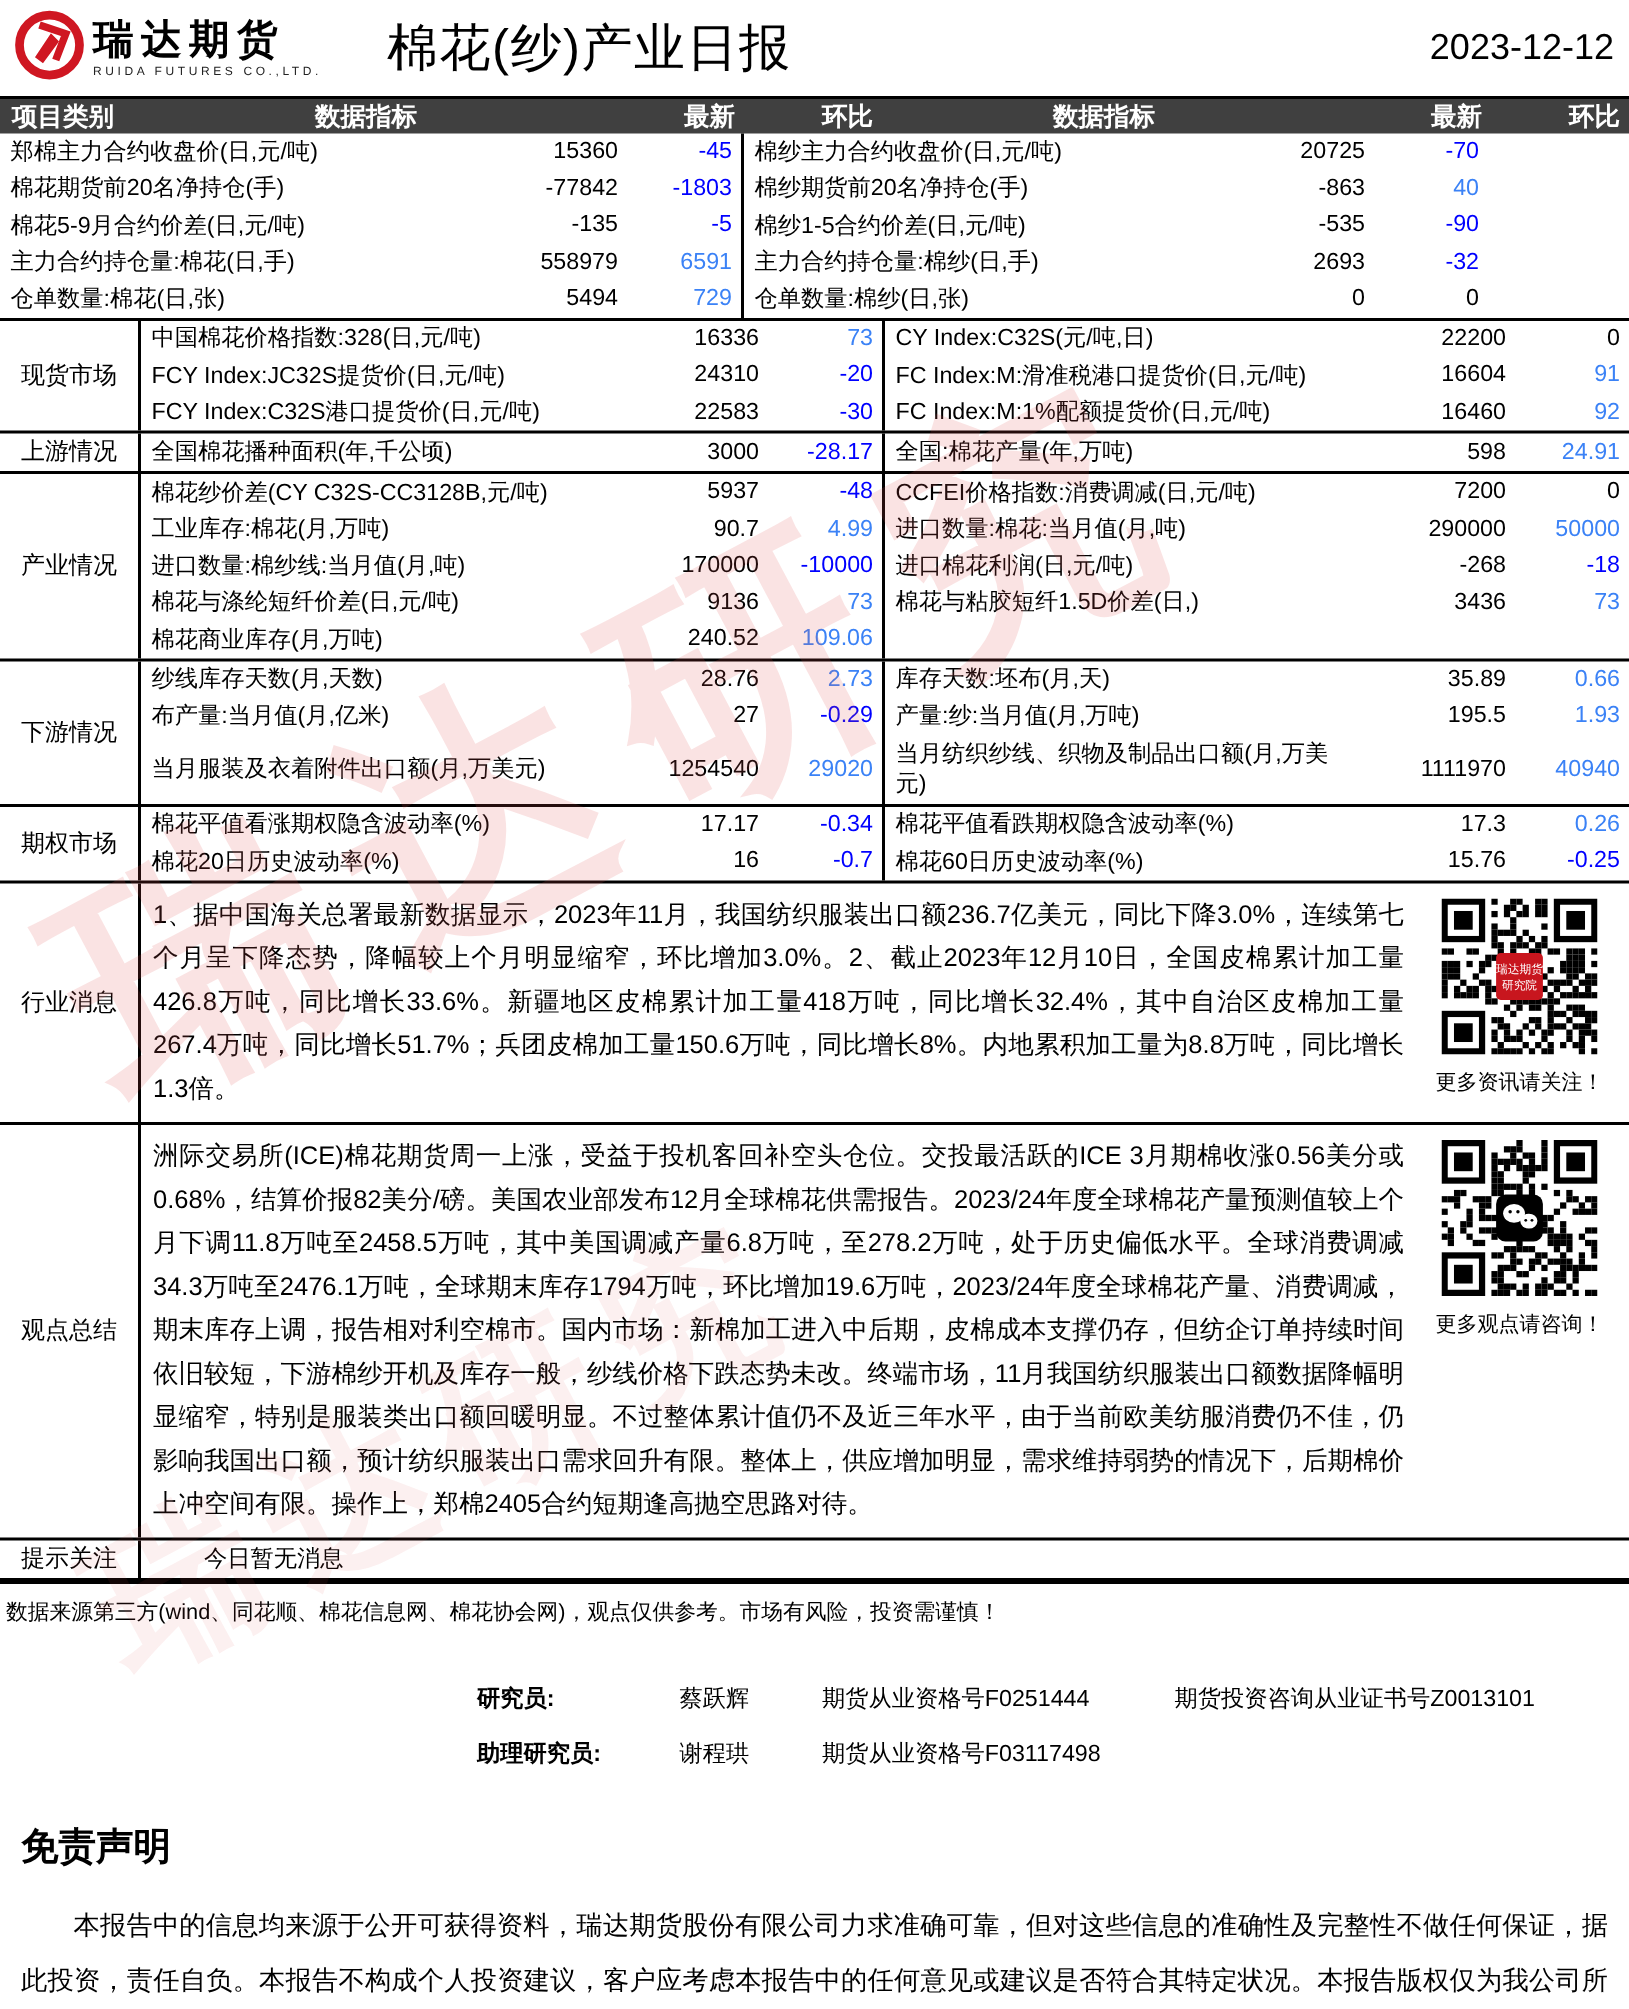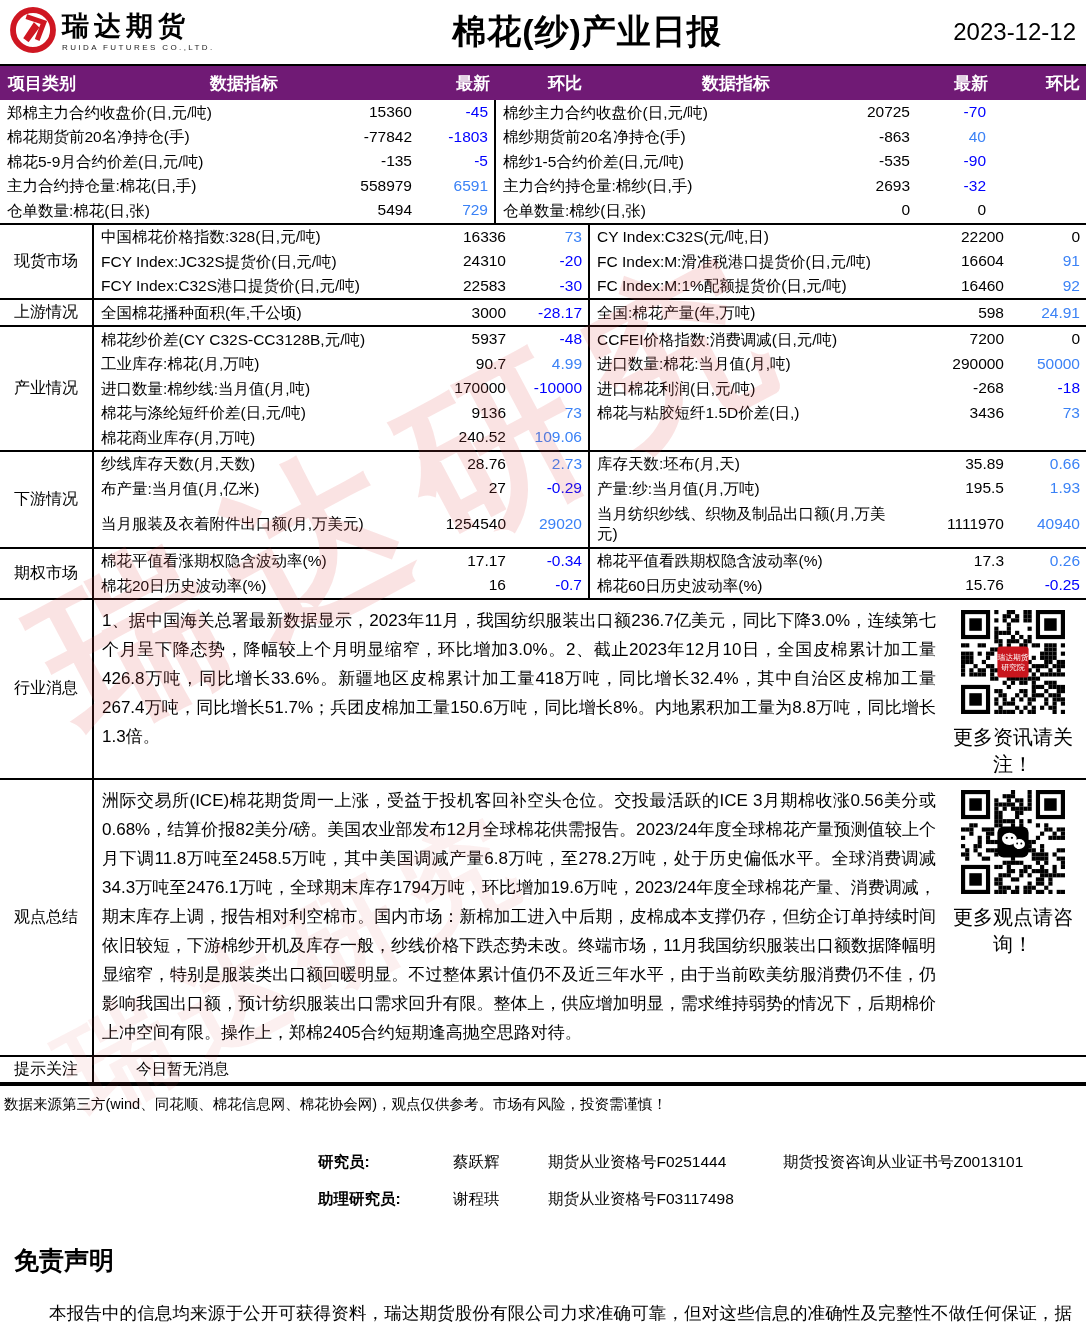"棉花(纱)产业日报" .rpt-title { font-weight: bold -> normal; text-align: center -> left }
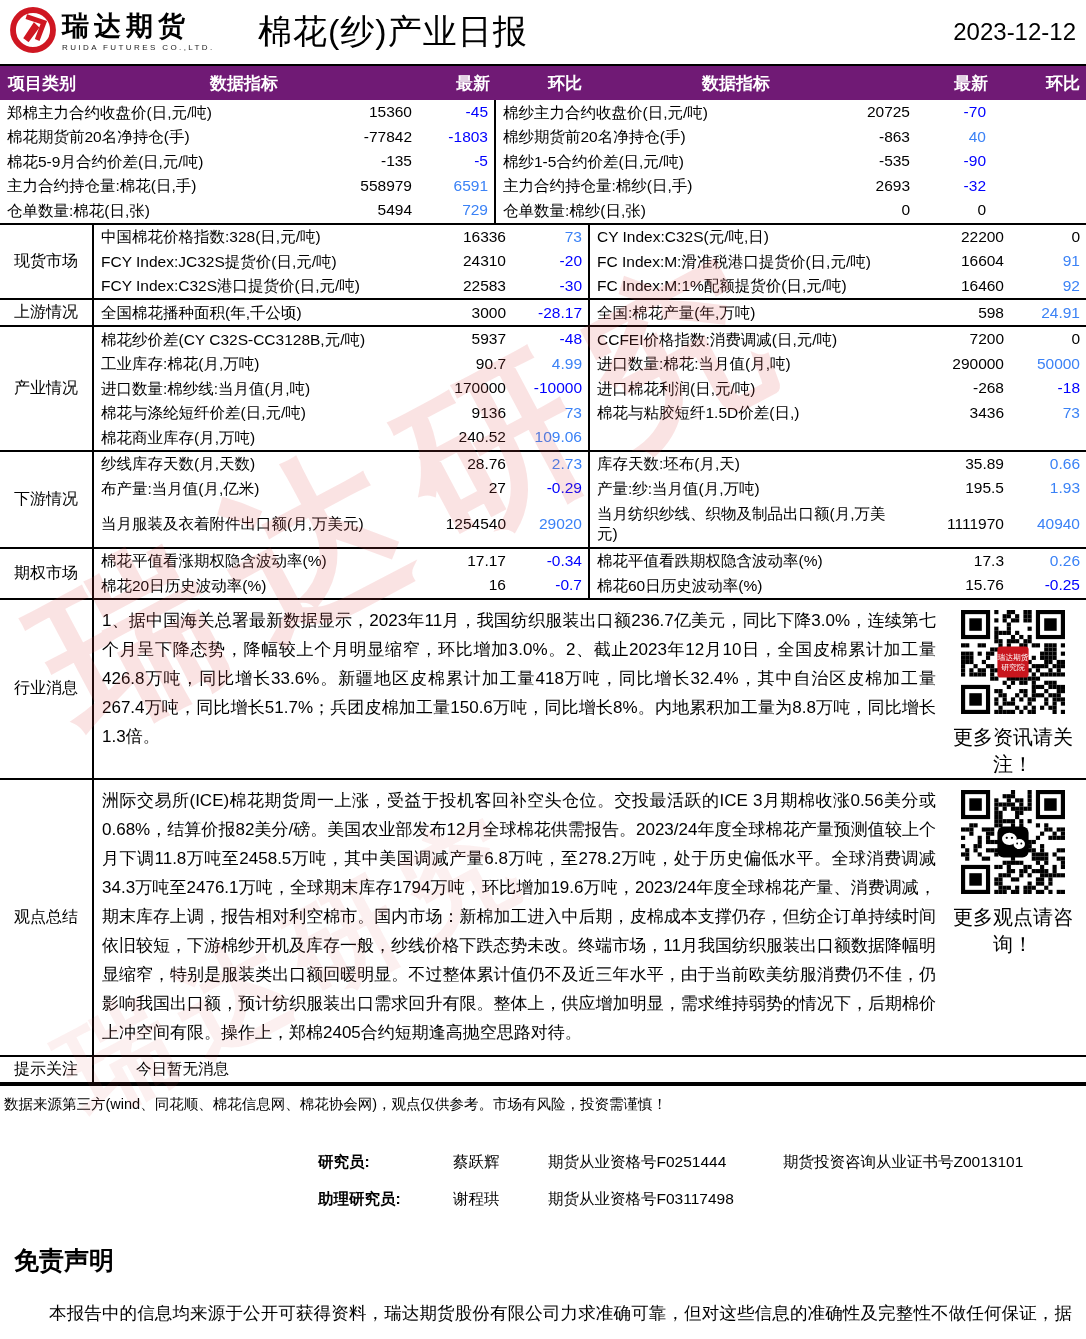"项目类别" .col-head { background: #701a75 -> #404040; height: 34px -> 23px }
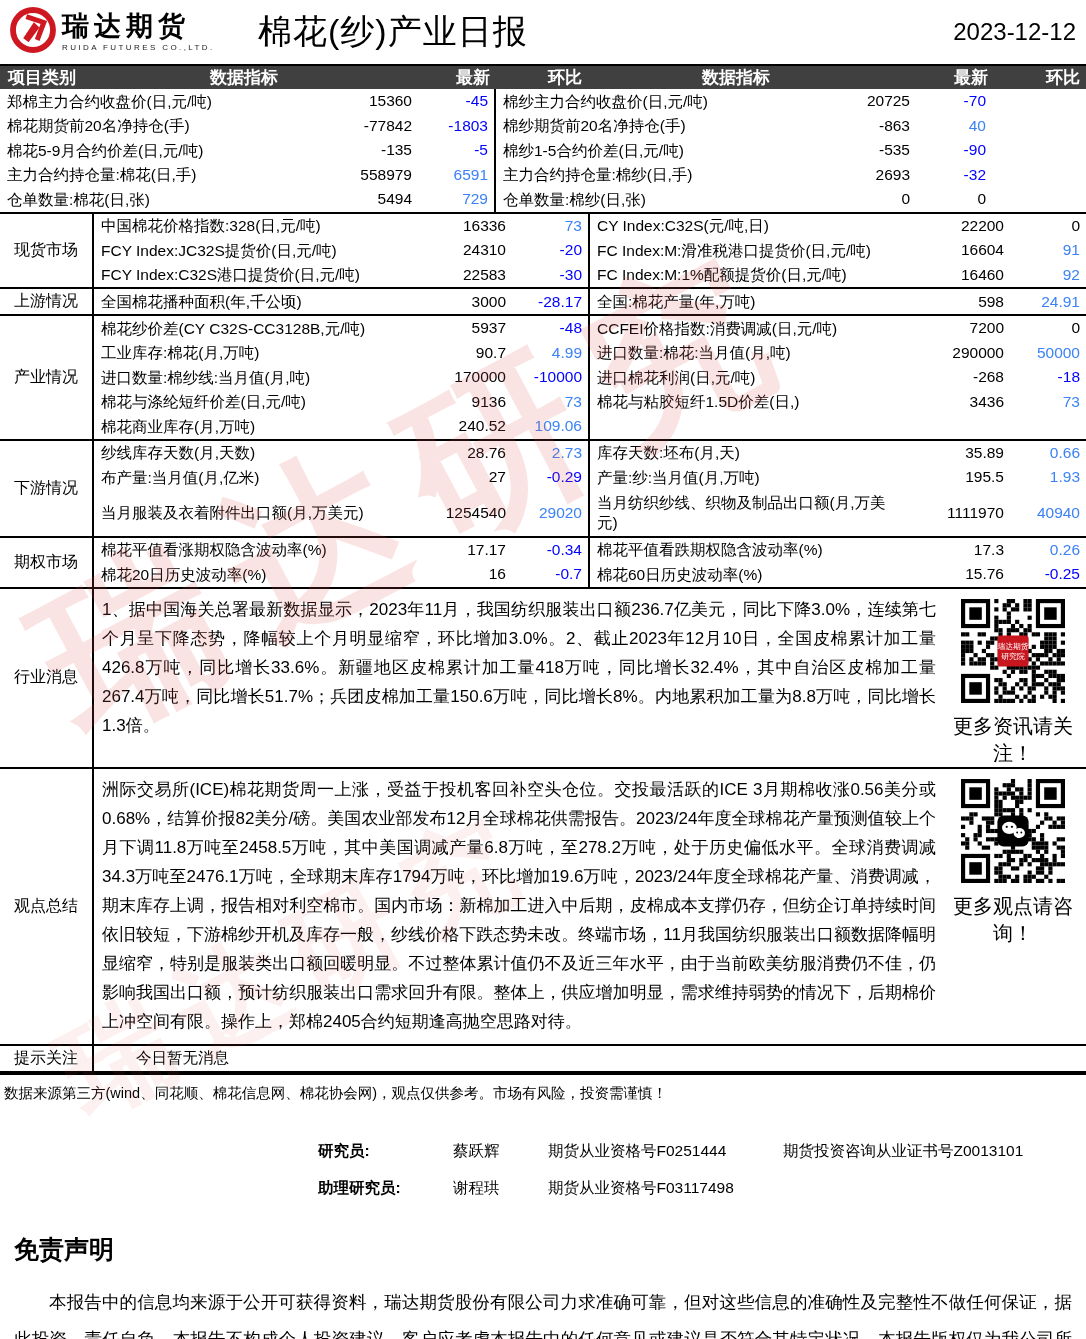"更多资讯请关注！" .qr-caption { font-size: 20px -> 14px }
